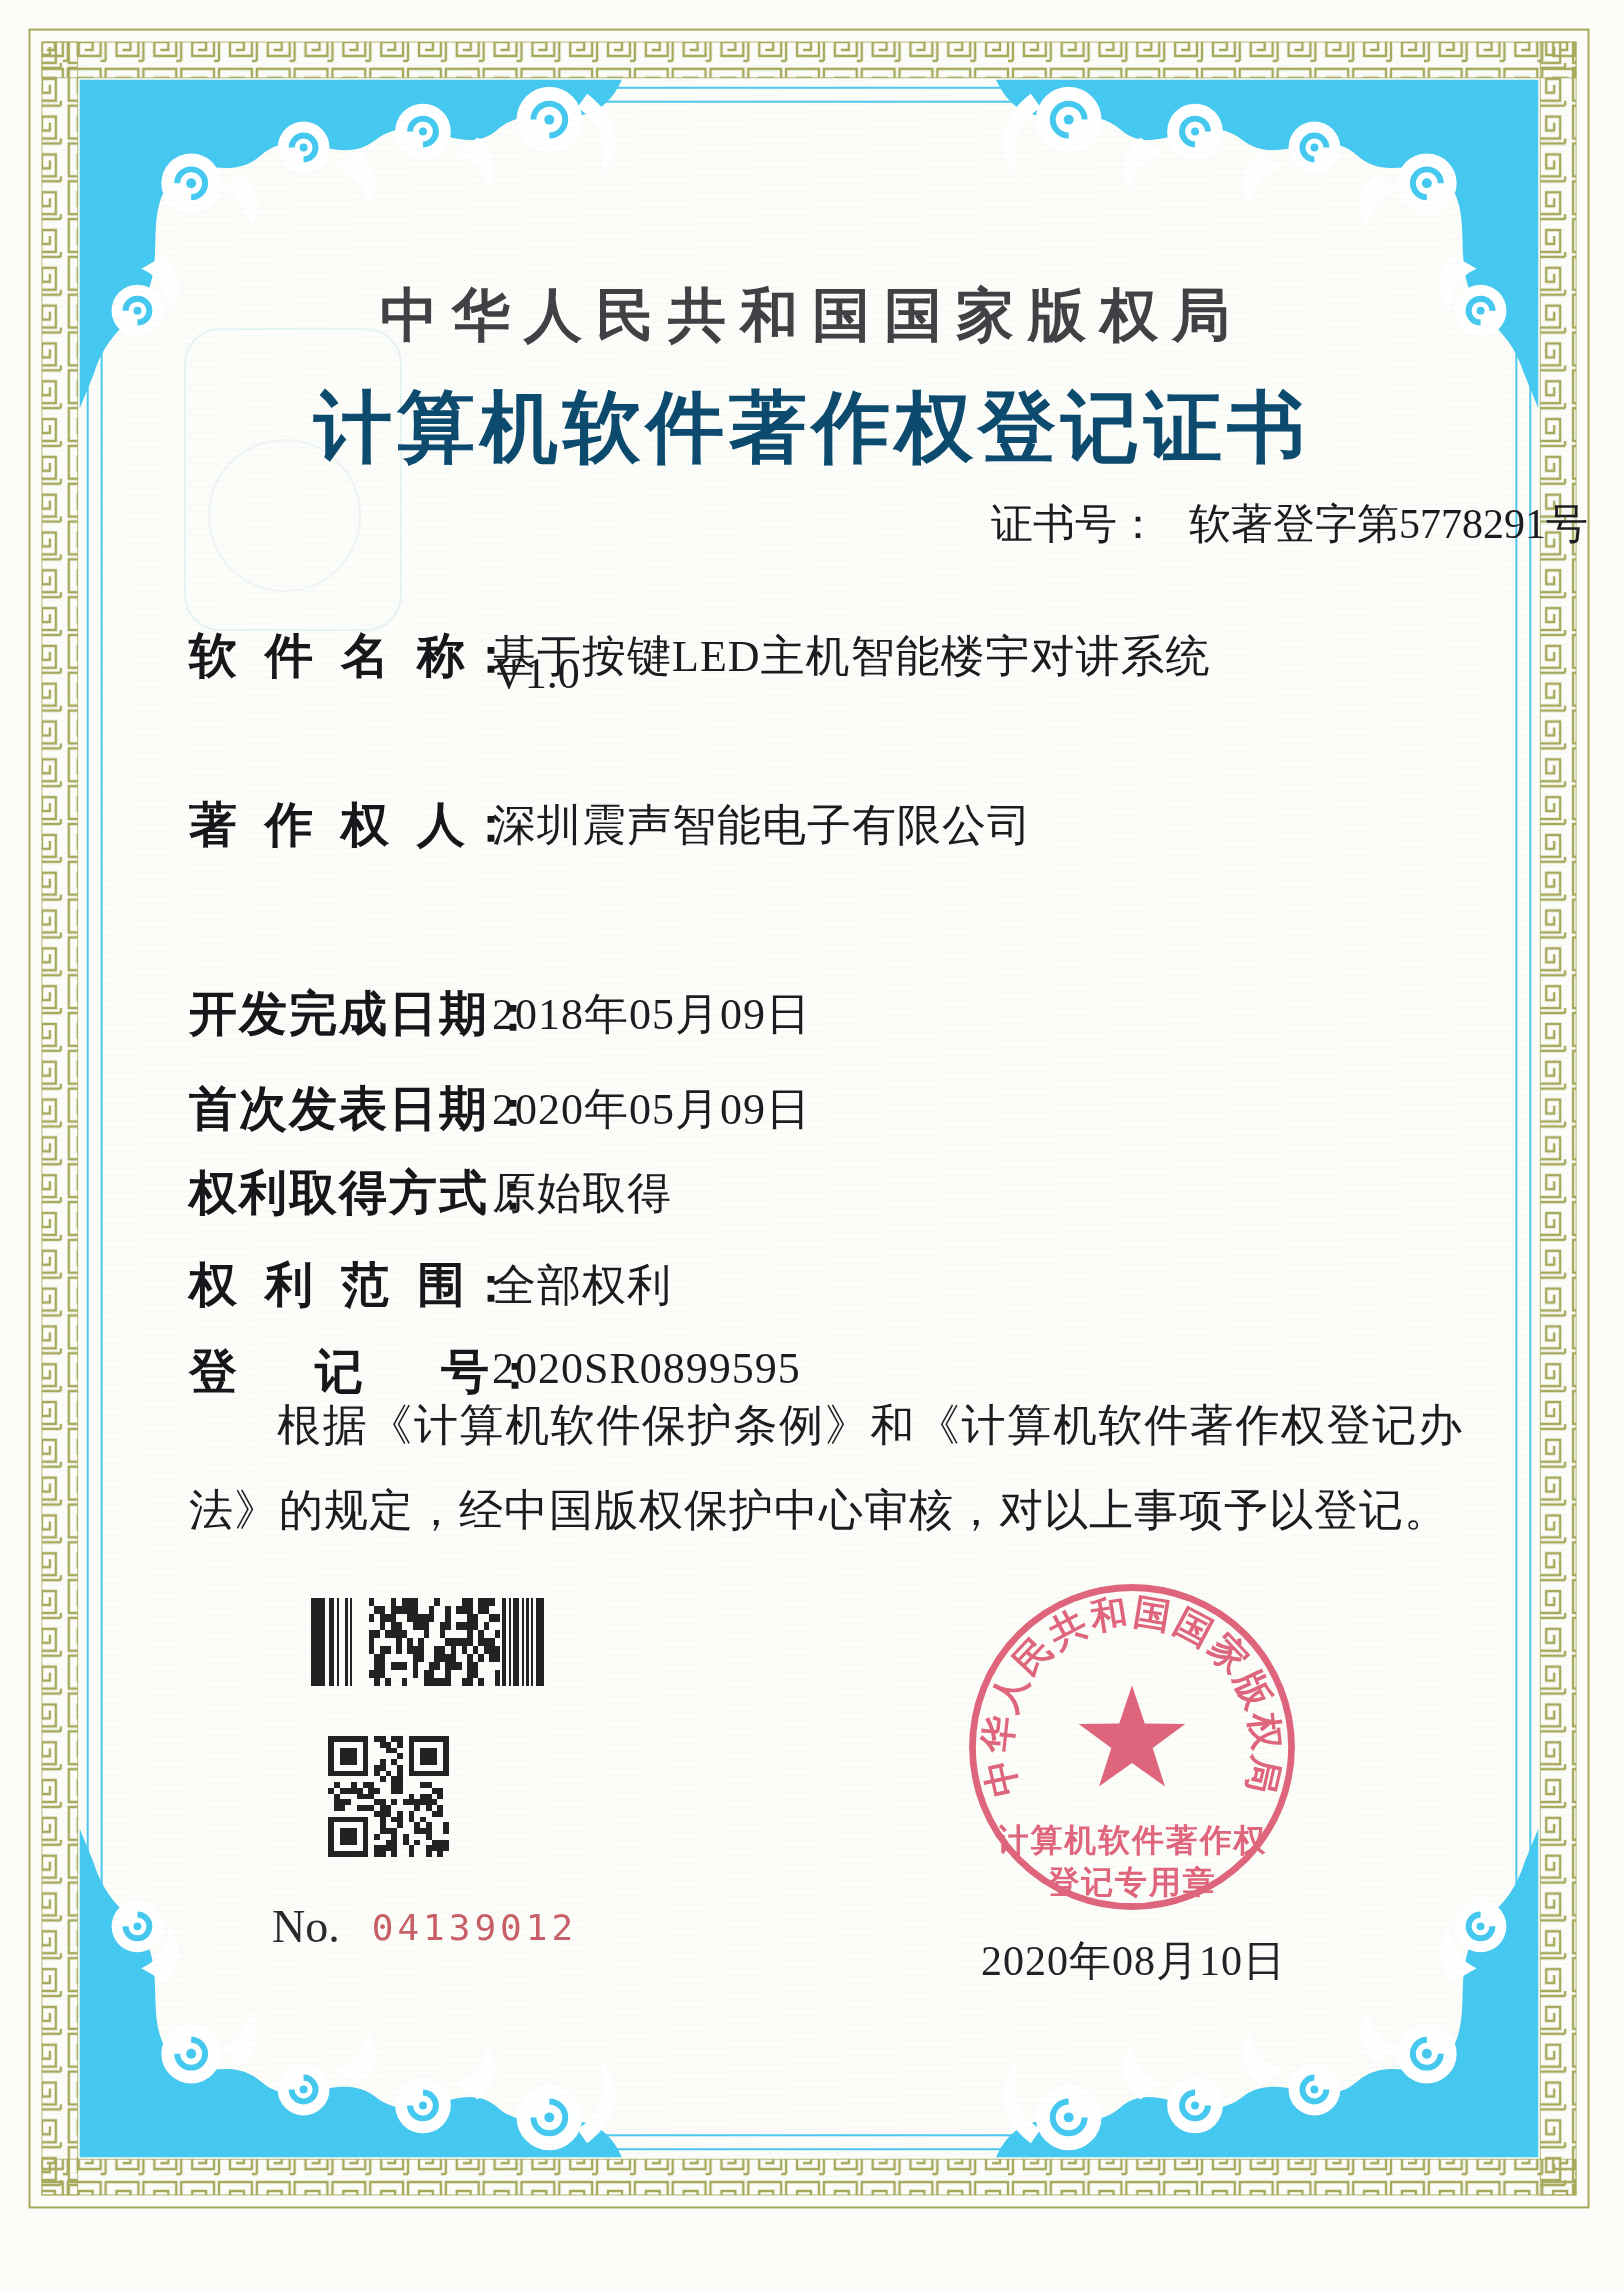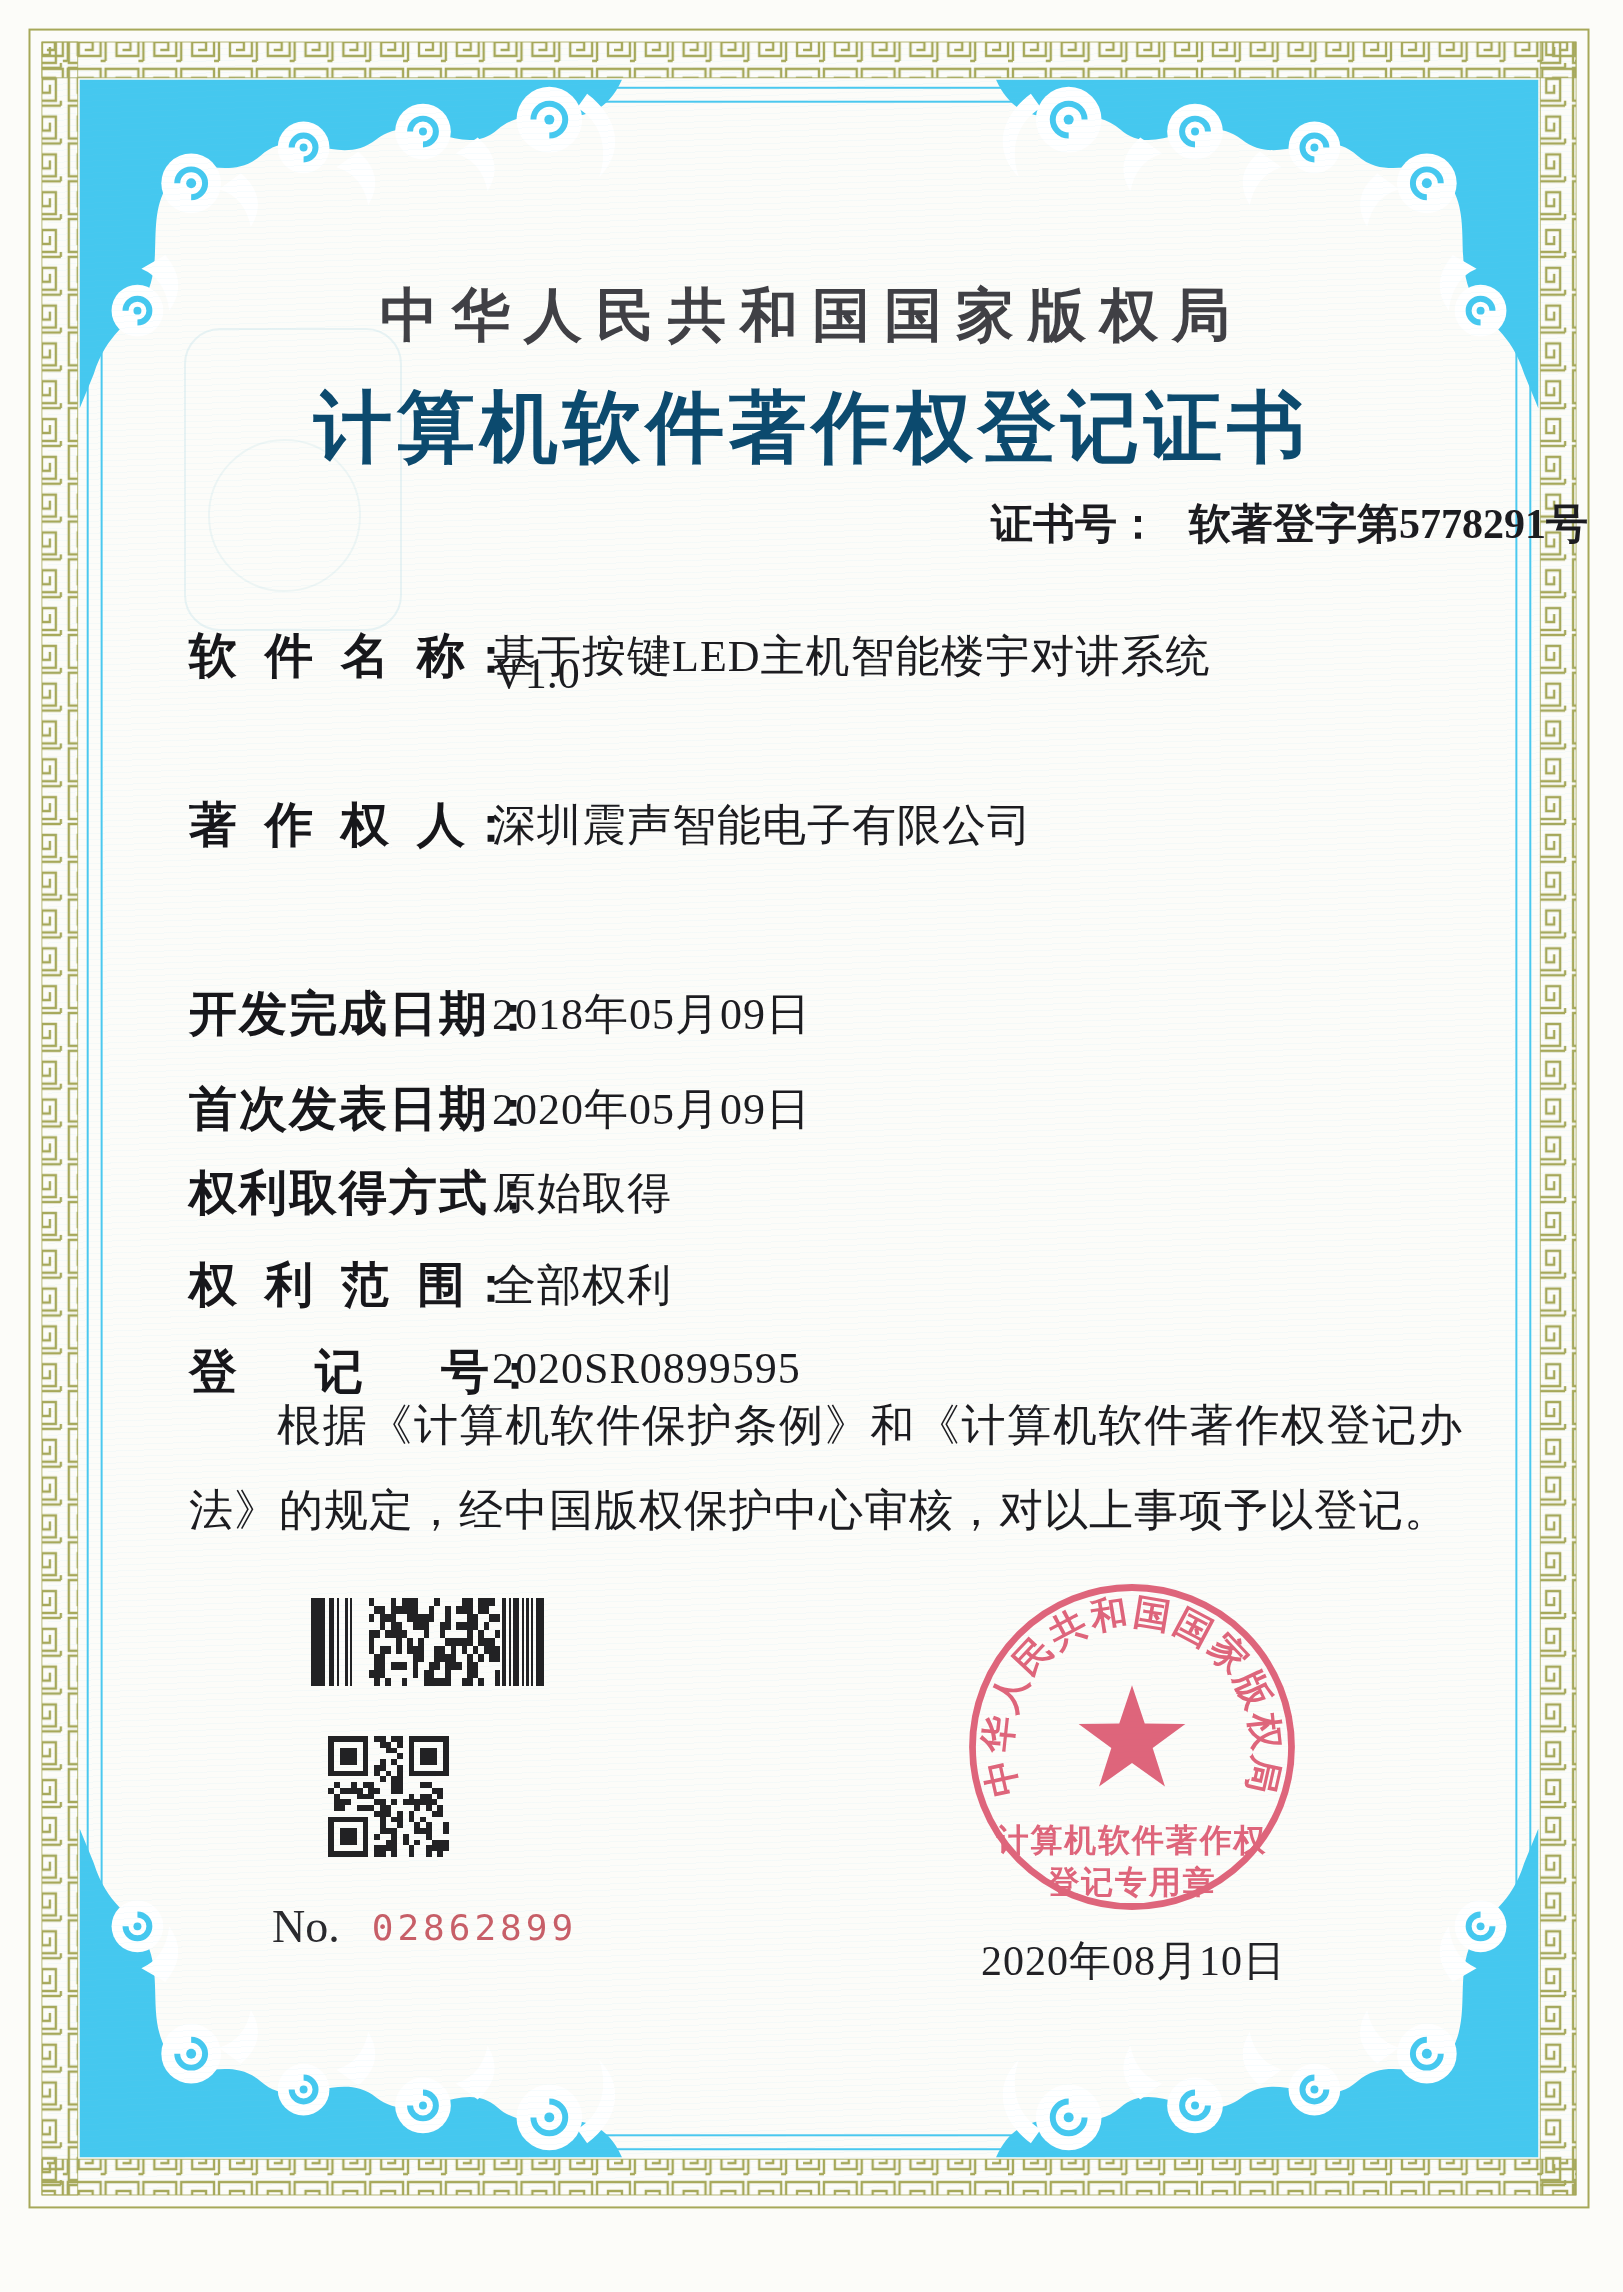"证书号：" .certno { font-weight: bold -> normal }
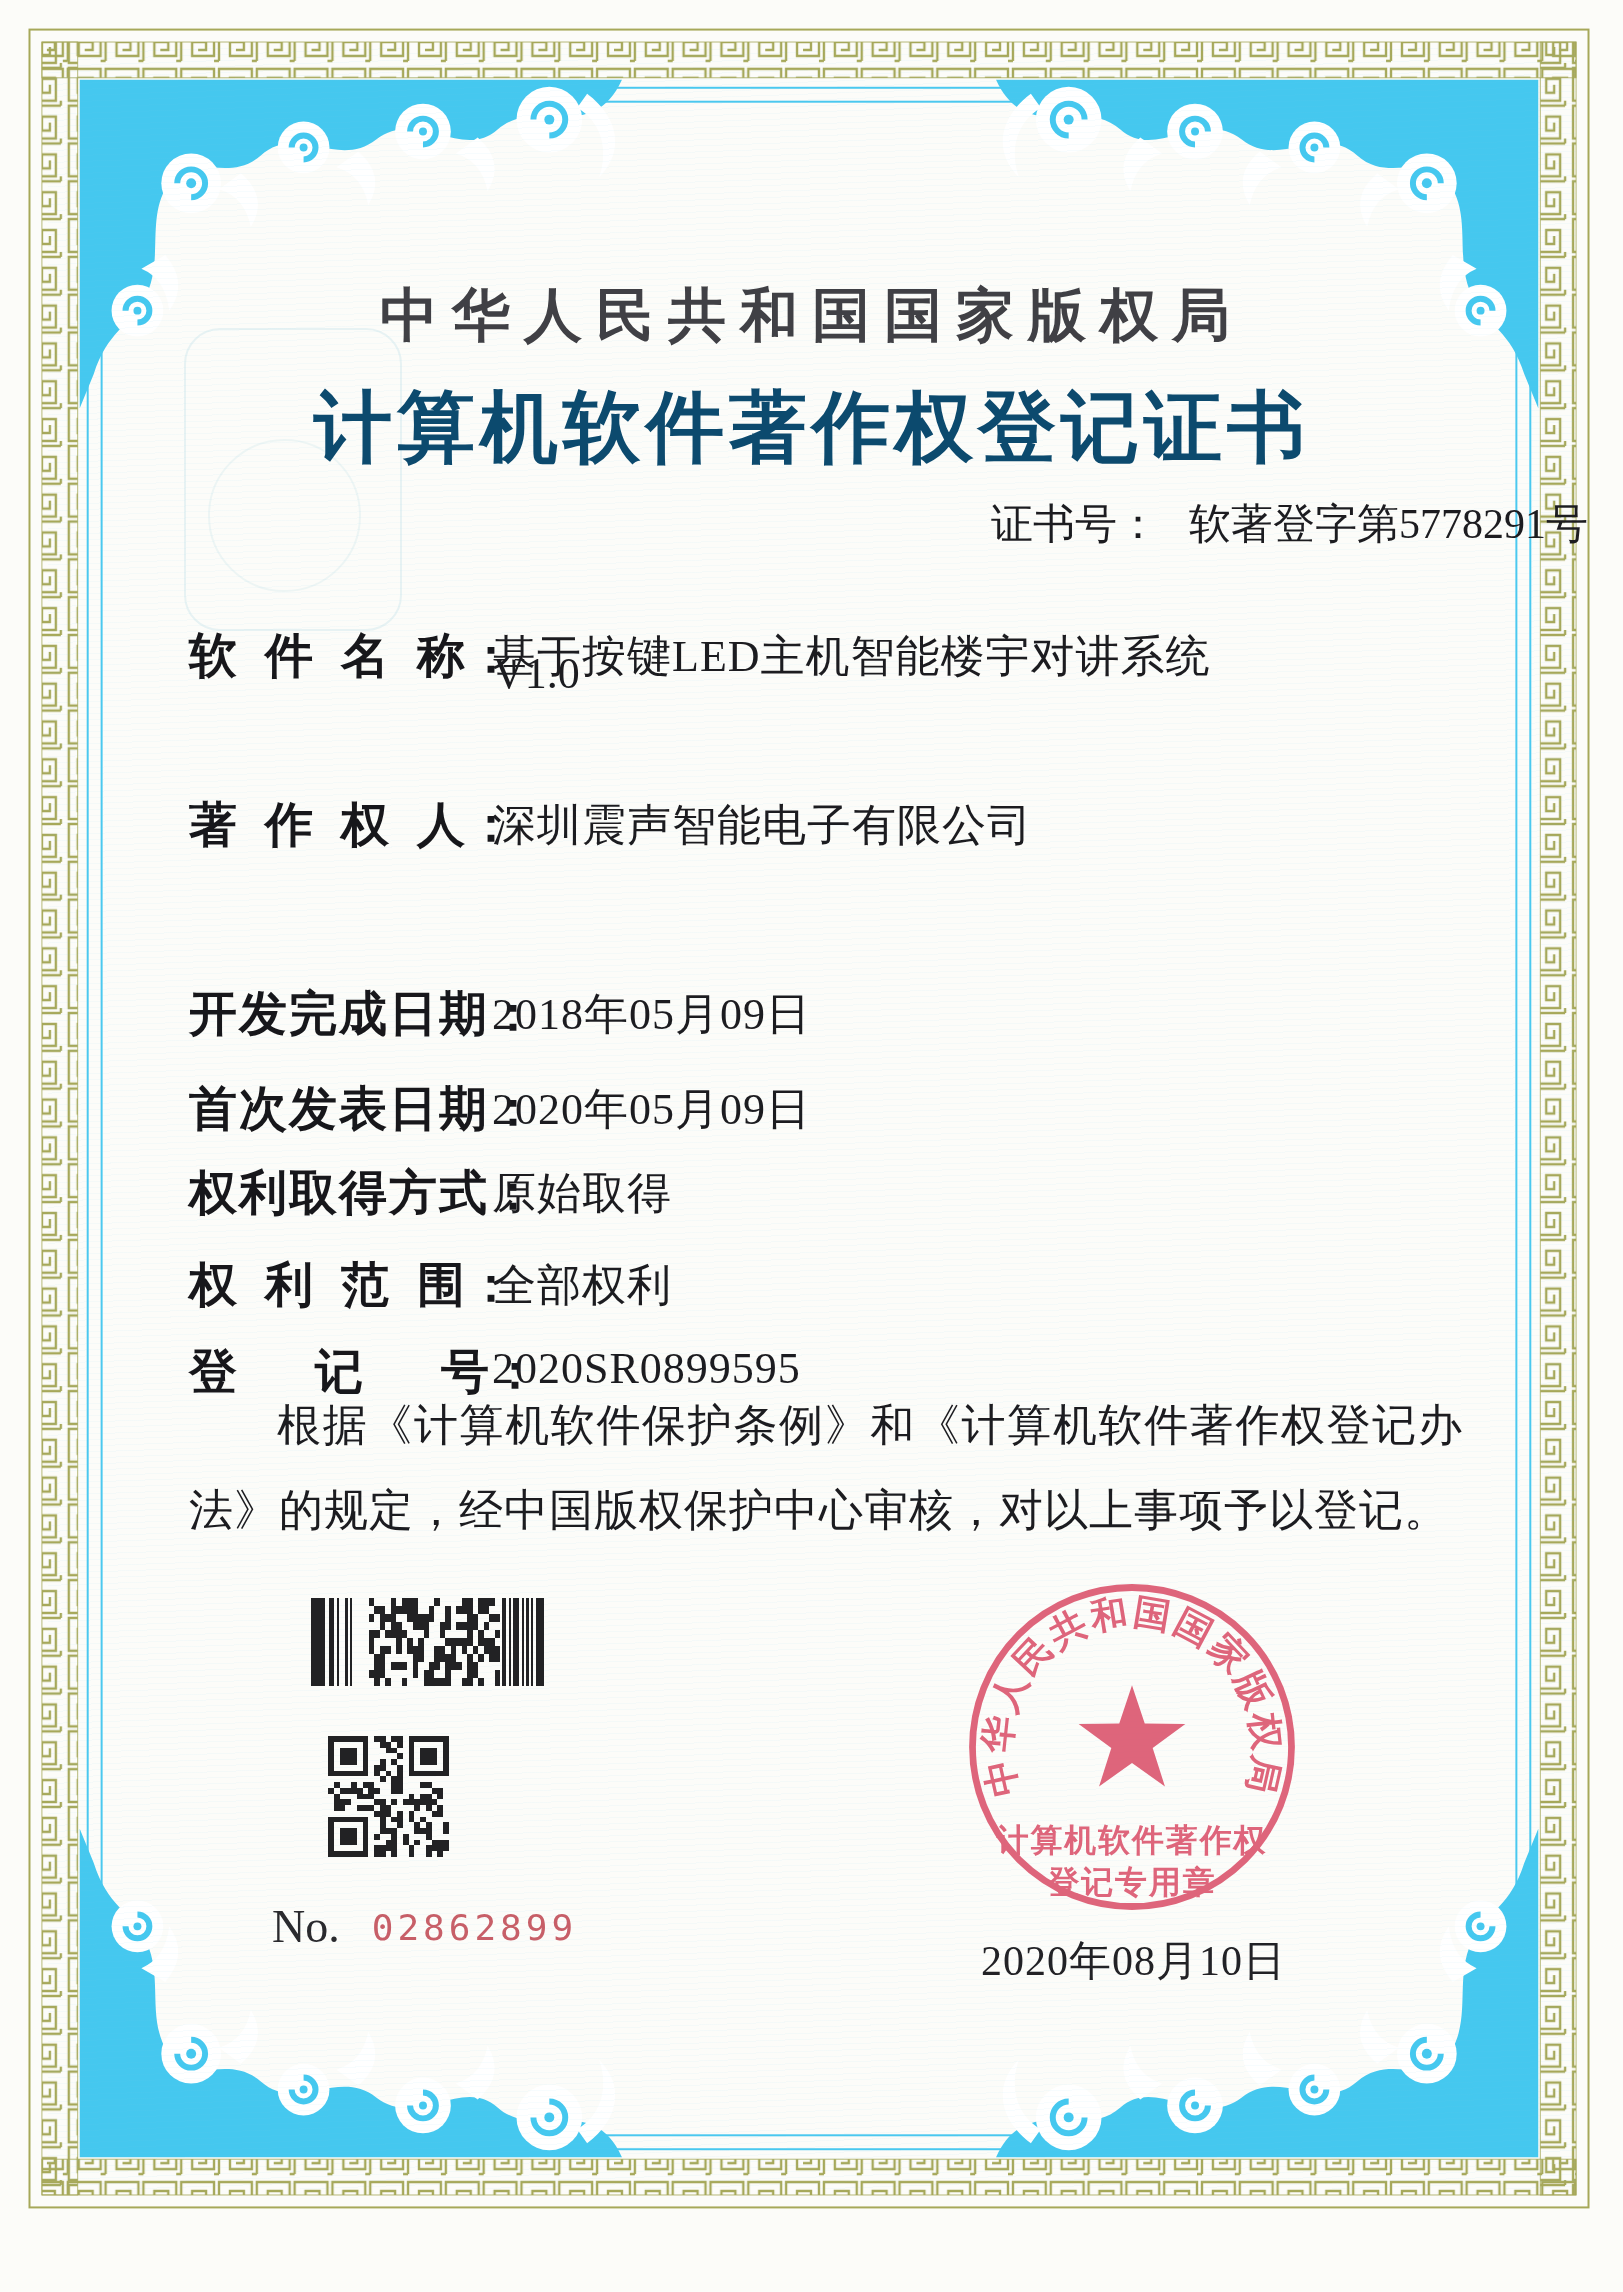"02862899" span.num { text: 02862899 -> 04139012 }
